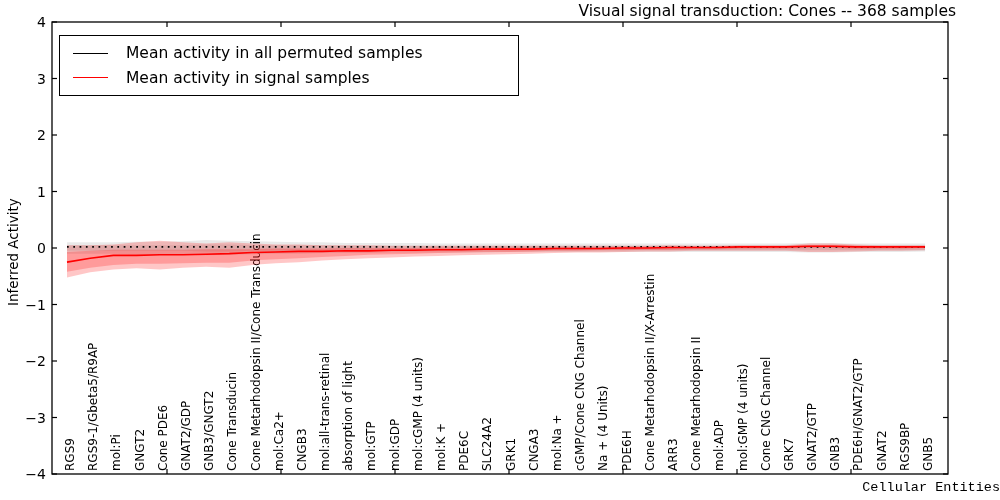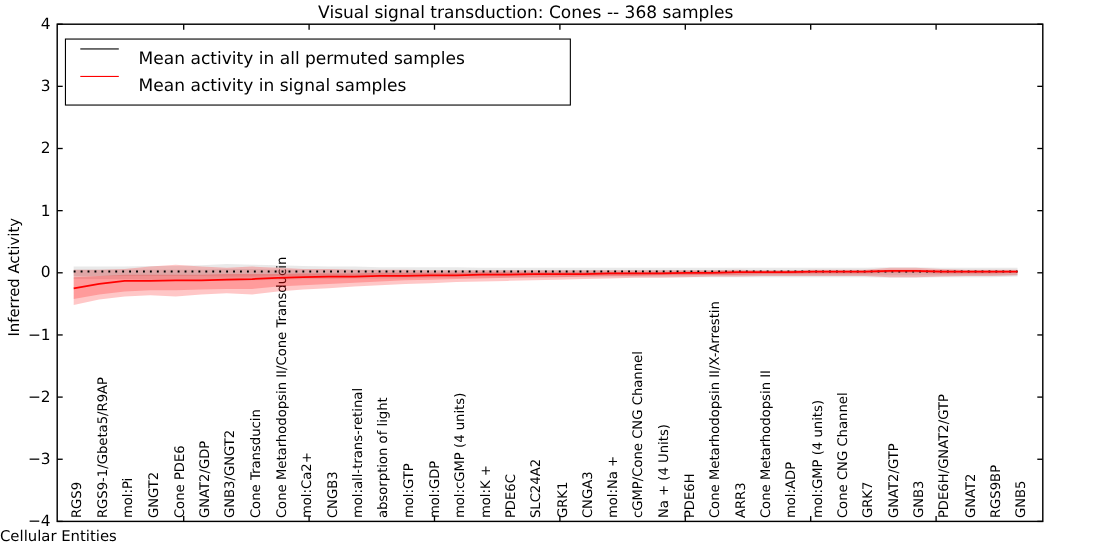"Visual signal transduction: Cones --" .title { text-align: center -> right }
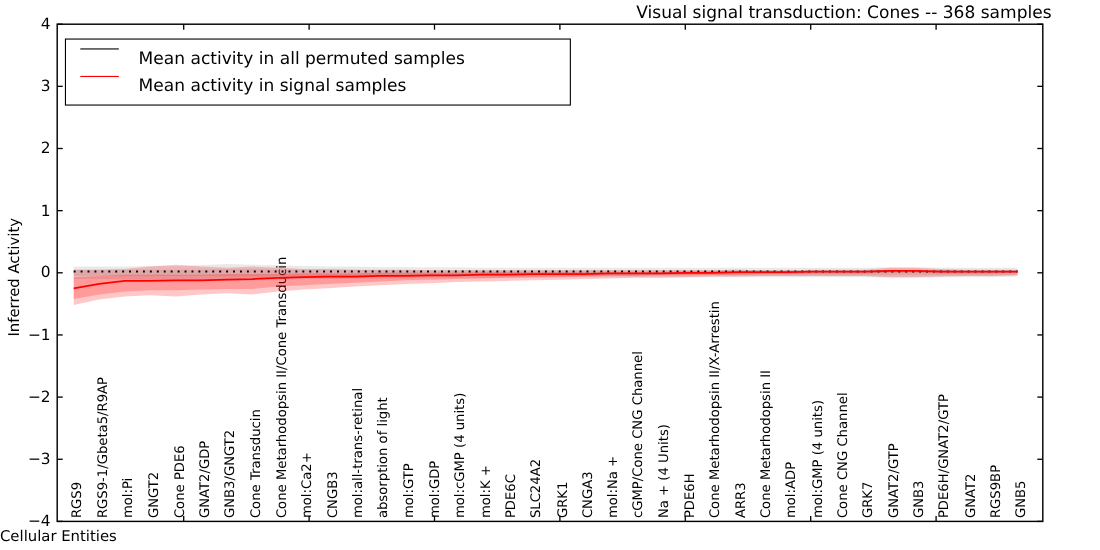"Mean activity in all permuted" .legend-entry { align-items: none -> center }
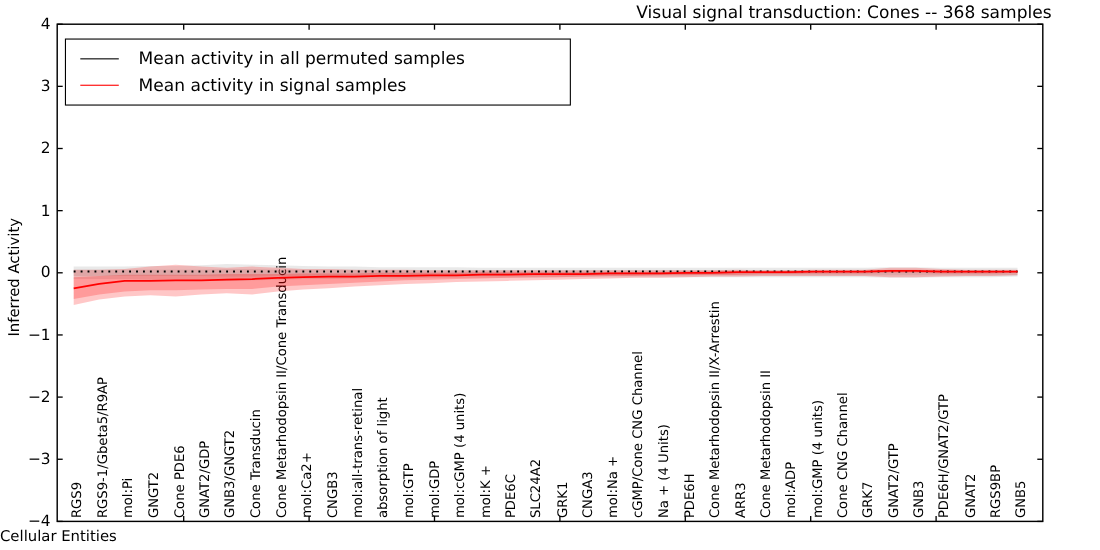"Cellular Entities" .xlabel { font-family: none -> Liberation Mono, monospace; text-align: left -> right }
